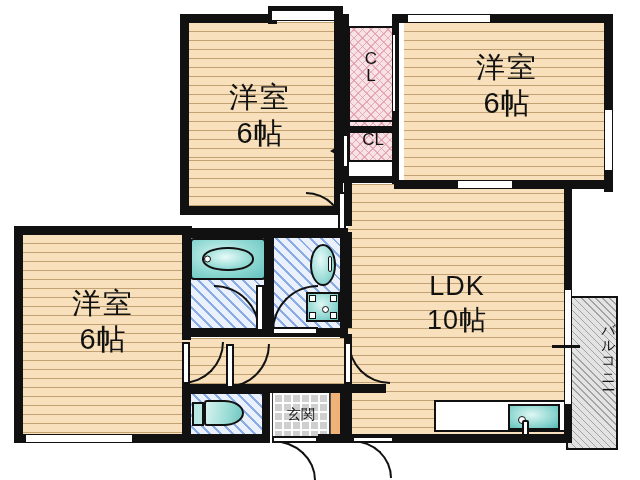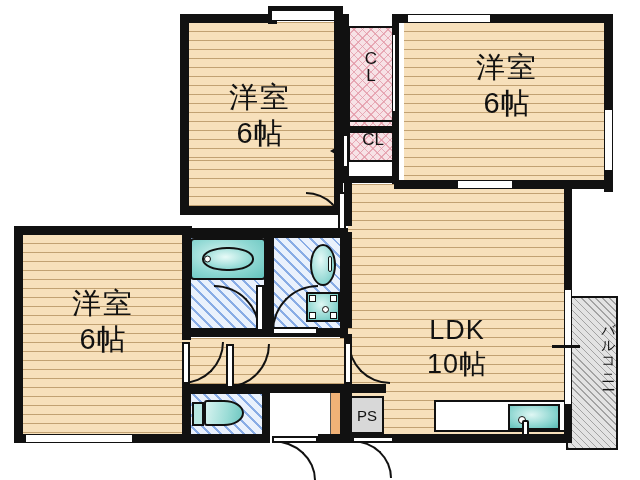"LDK" div.lbl-ldk { margin-top: 44px -> none }
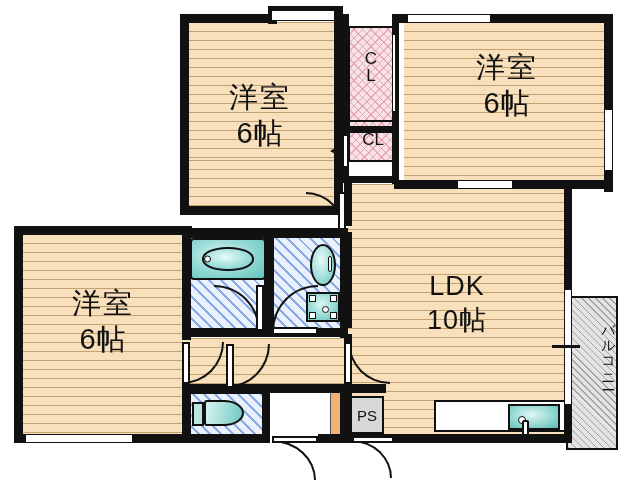"玄関" div.abs { html: none -> <div> <div>玄関</div> </div> }
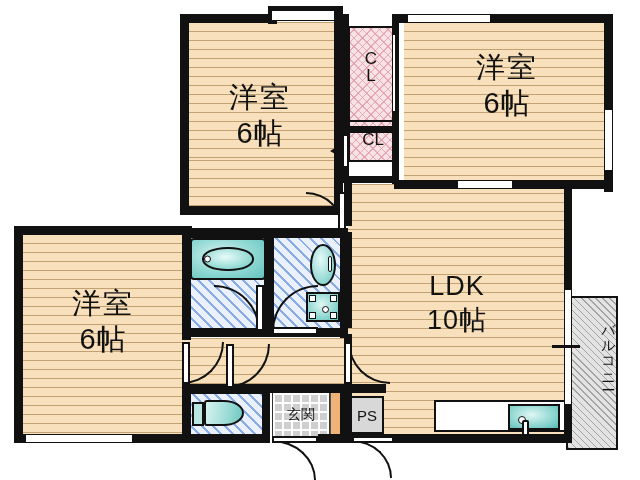"PS" div.abs { html: <div> <div>PS</div> </div> -> none }
